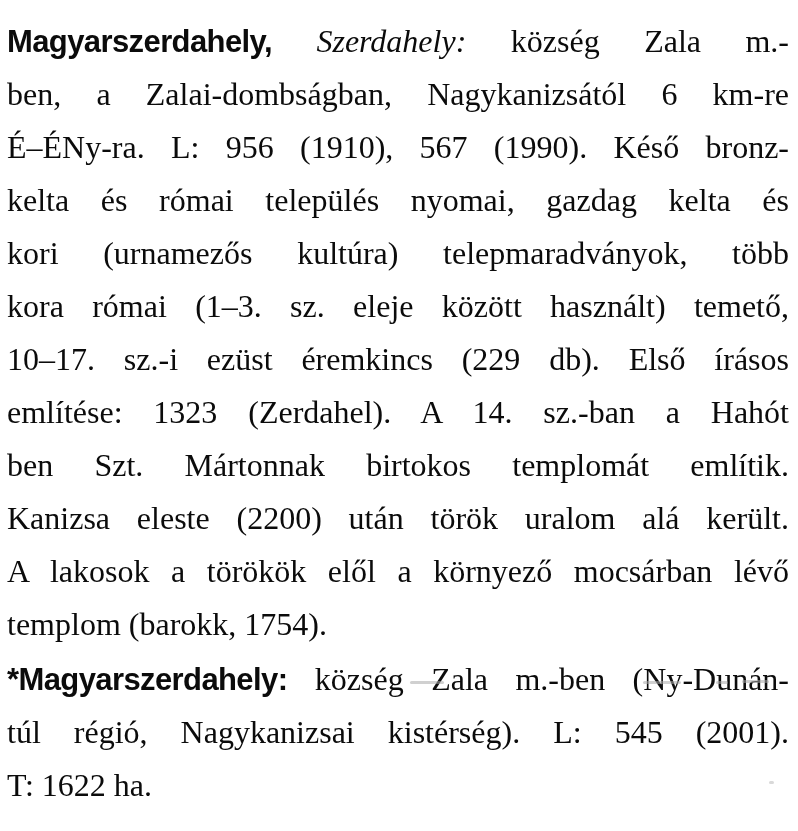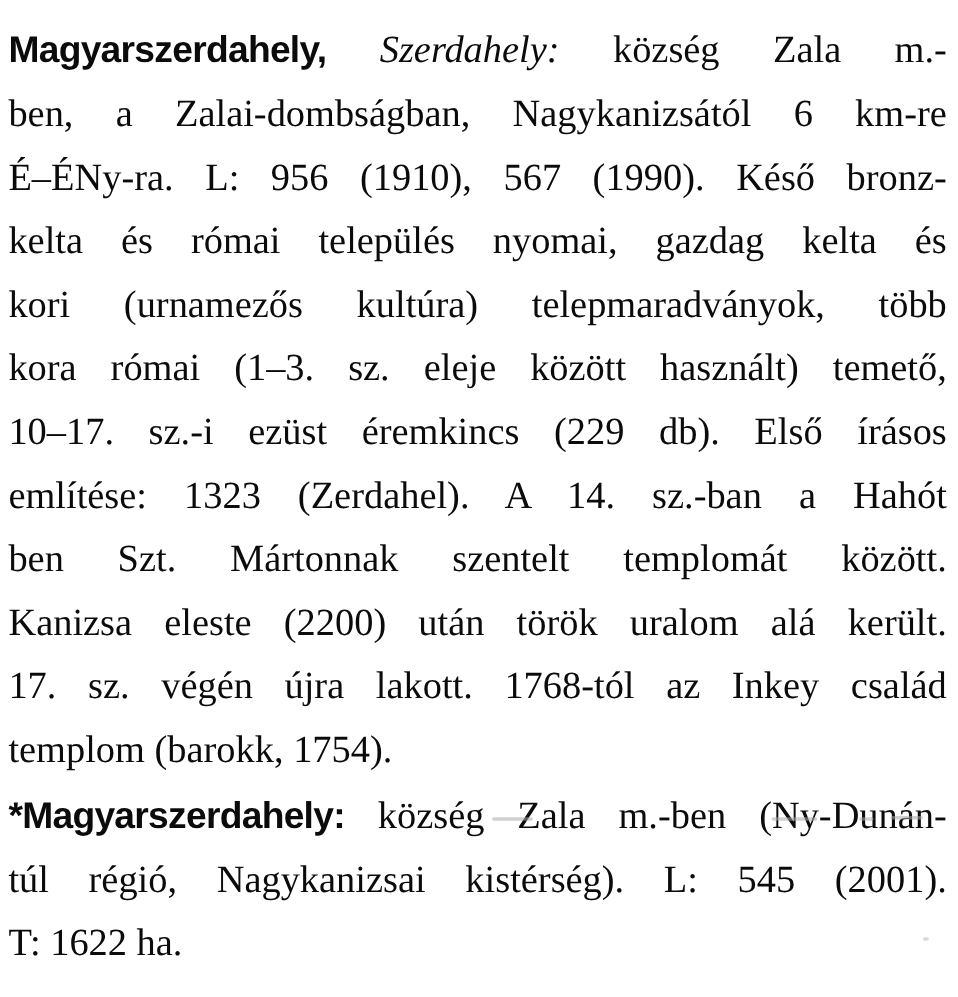"ben Szt. Mártonnak szentelt templomát" span.seg-normal { text: szentelt templomát között -> birtokos templomát említik }
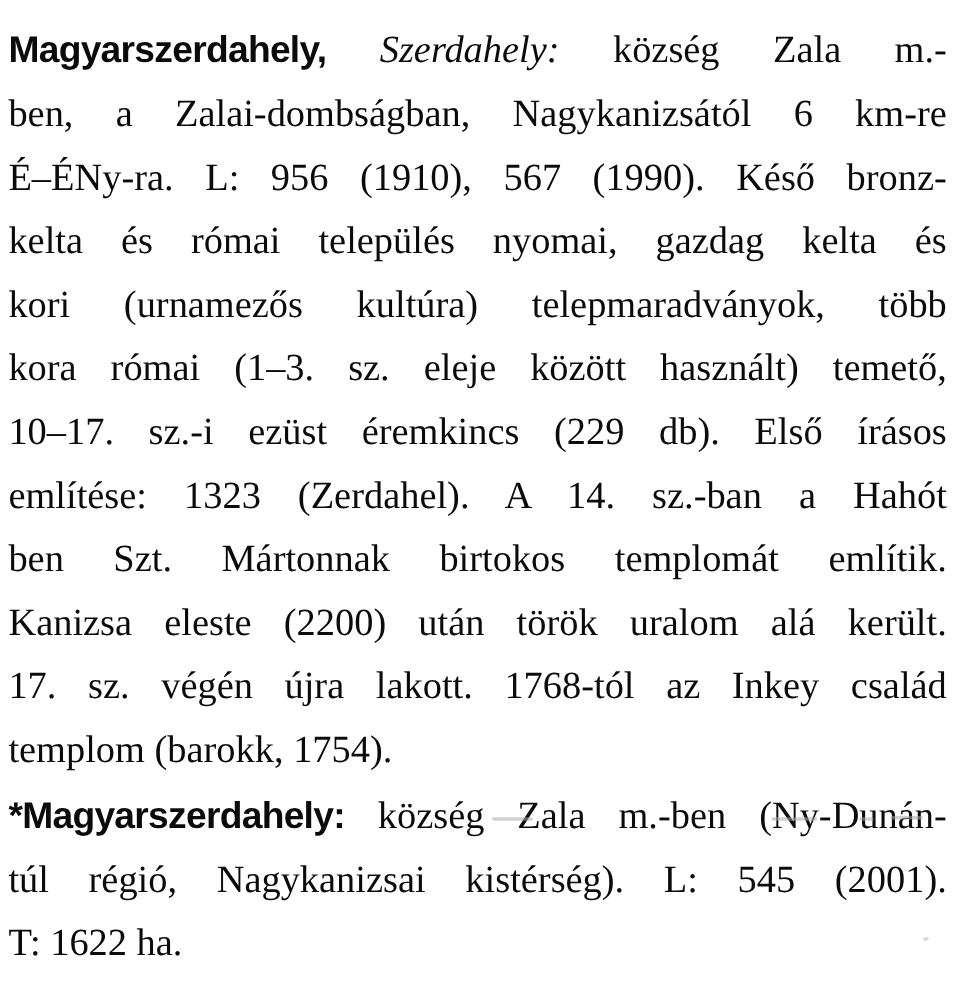"A lakosok a törökök elől" div.text-line { html: none -> <div><span>A lakosok a törökök elől a környező mocsárban lévő</span></div> }
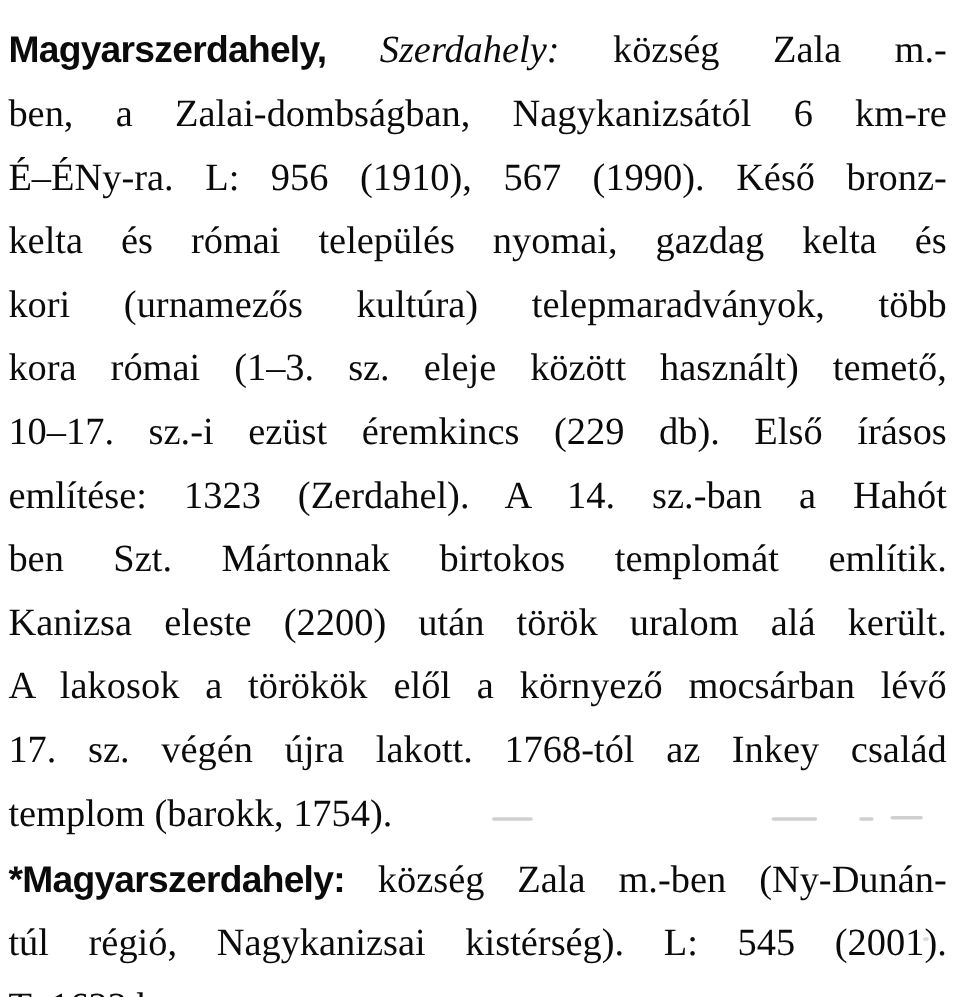"17. sz. végén újra lakott." div.text-line { html: <div><span>17. sz. végén újra lakott. 1768-tól az Inkey család</span></div> -> none }
